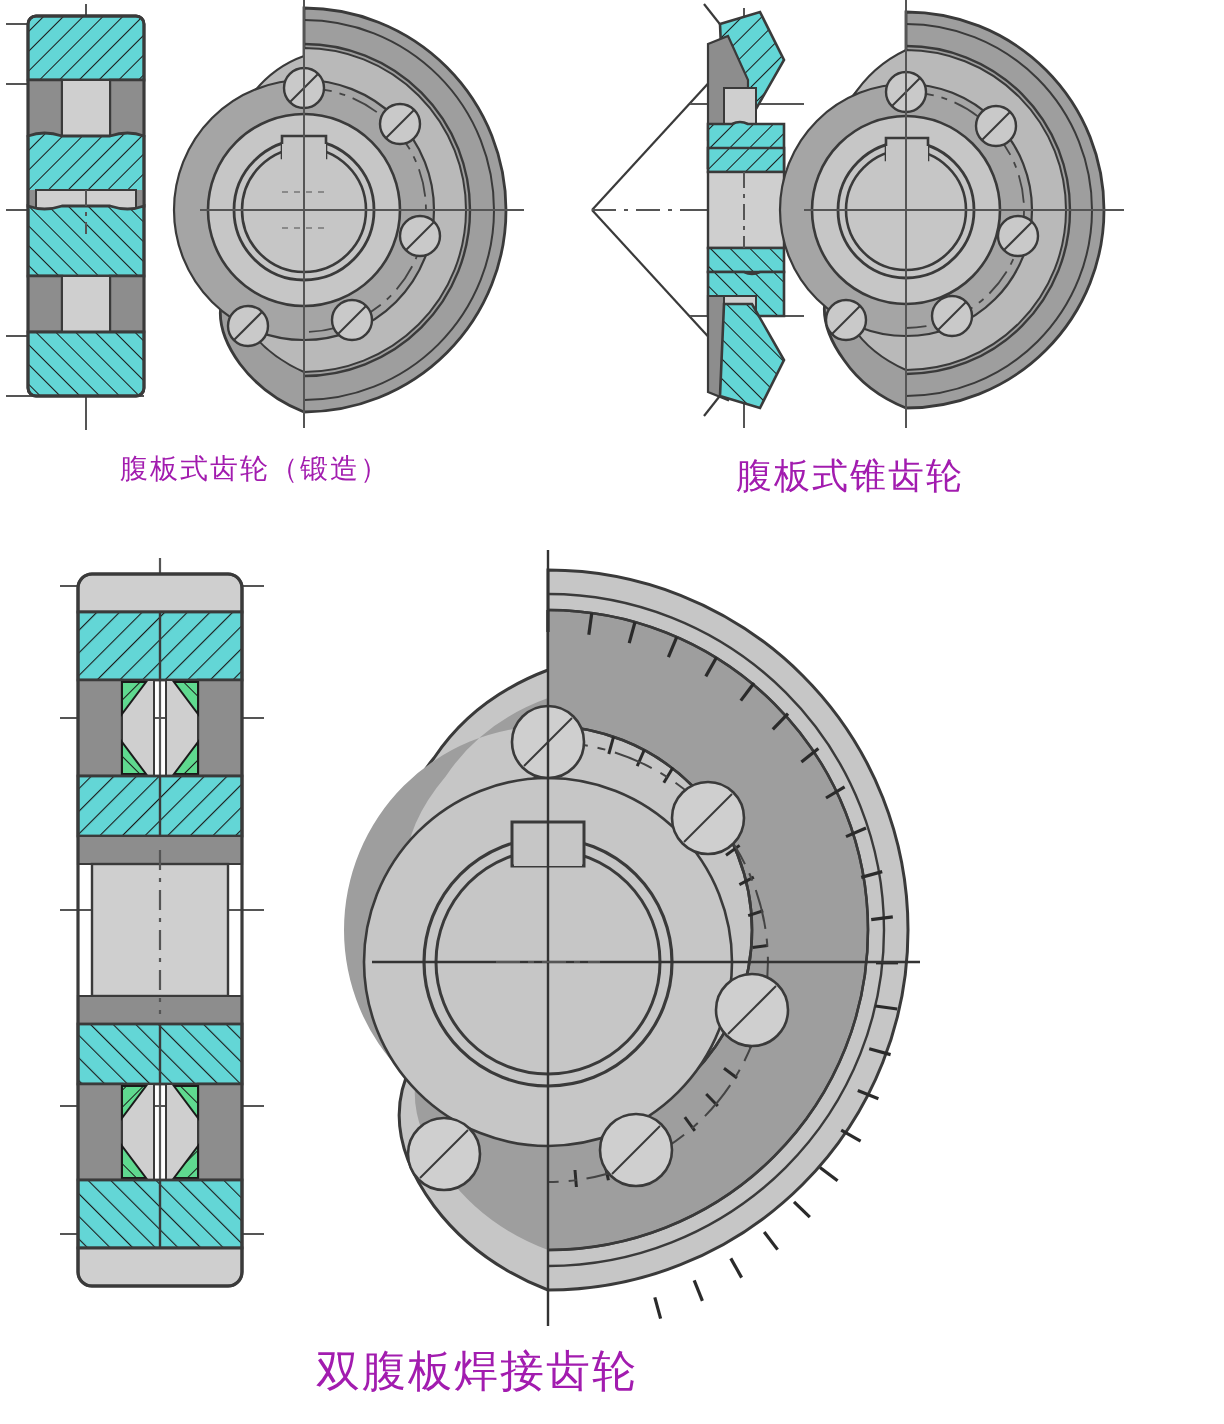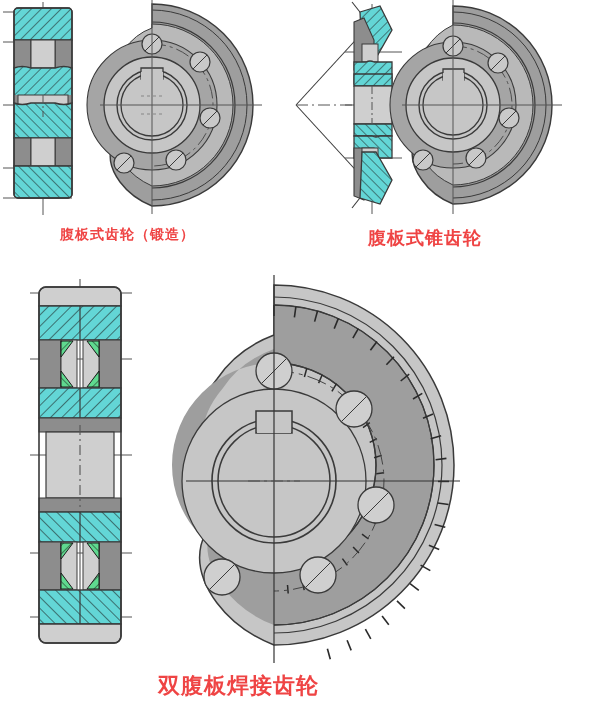"腹板式齿轮（锻造）" .caption { color: #ef4444 -> #a21caf; font-weight: bold -> normal }
